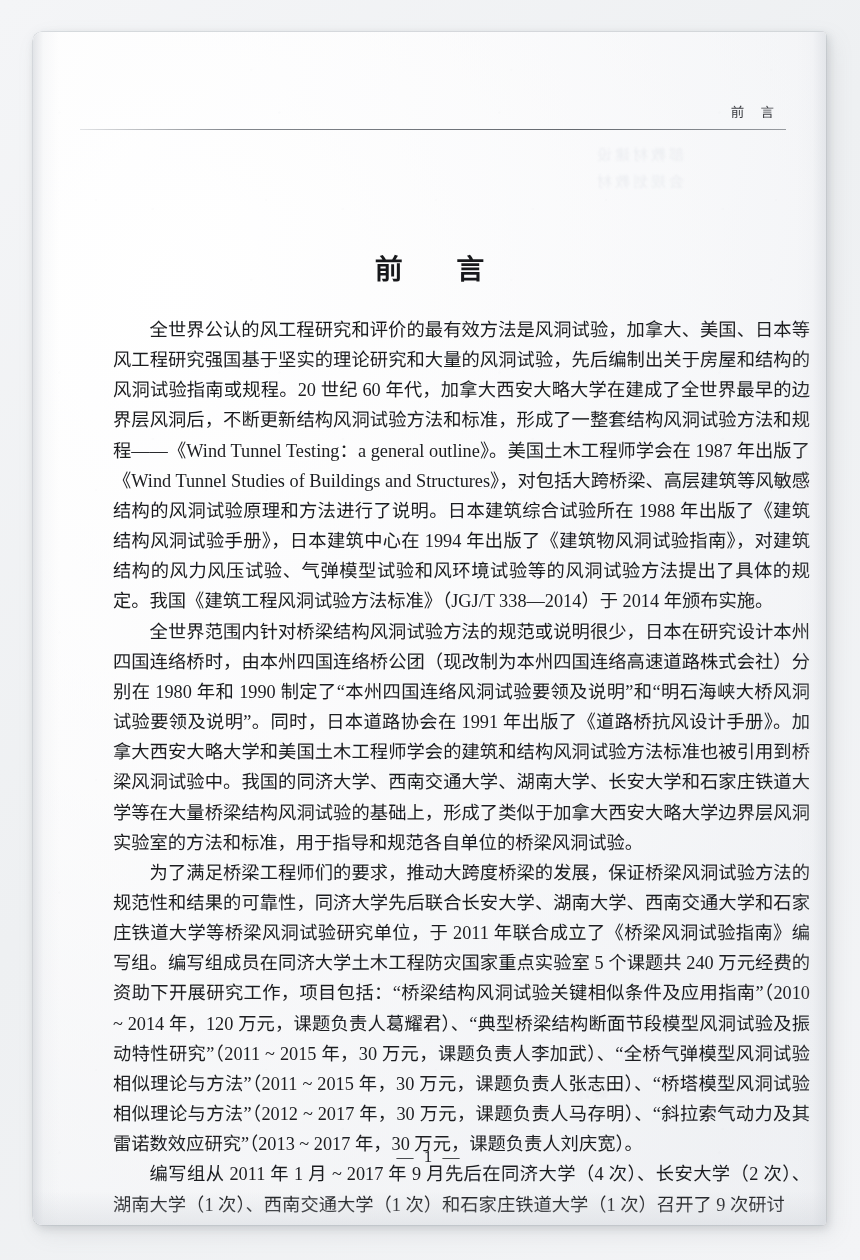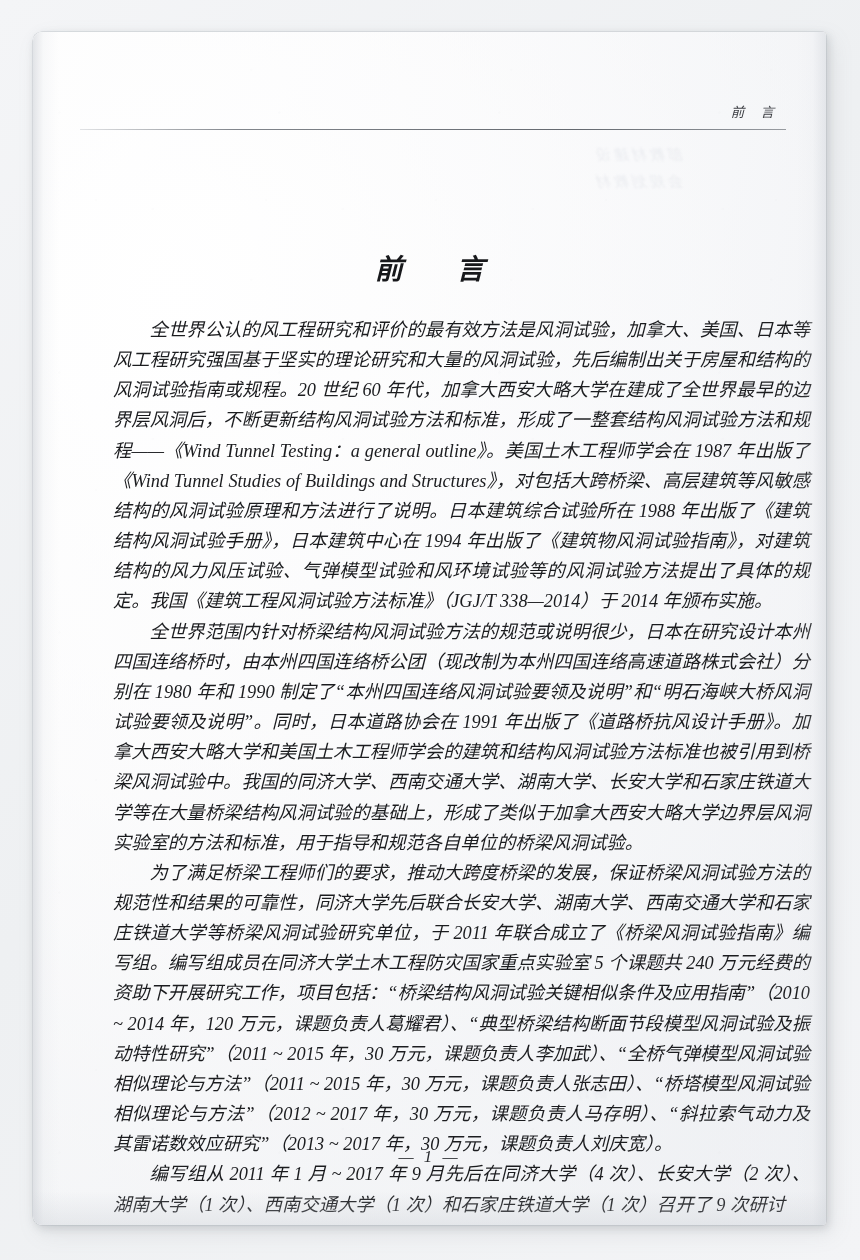"前 言" .page-inner { font-style: italic -> none }
